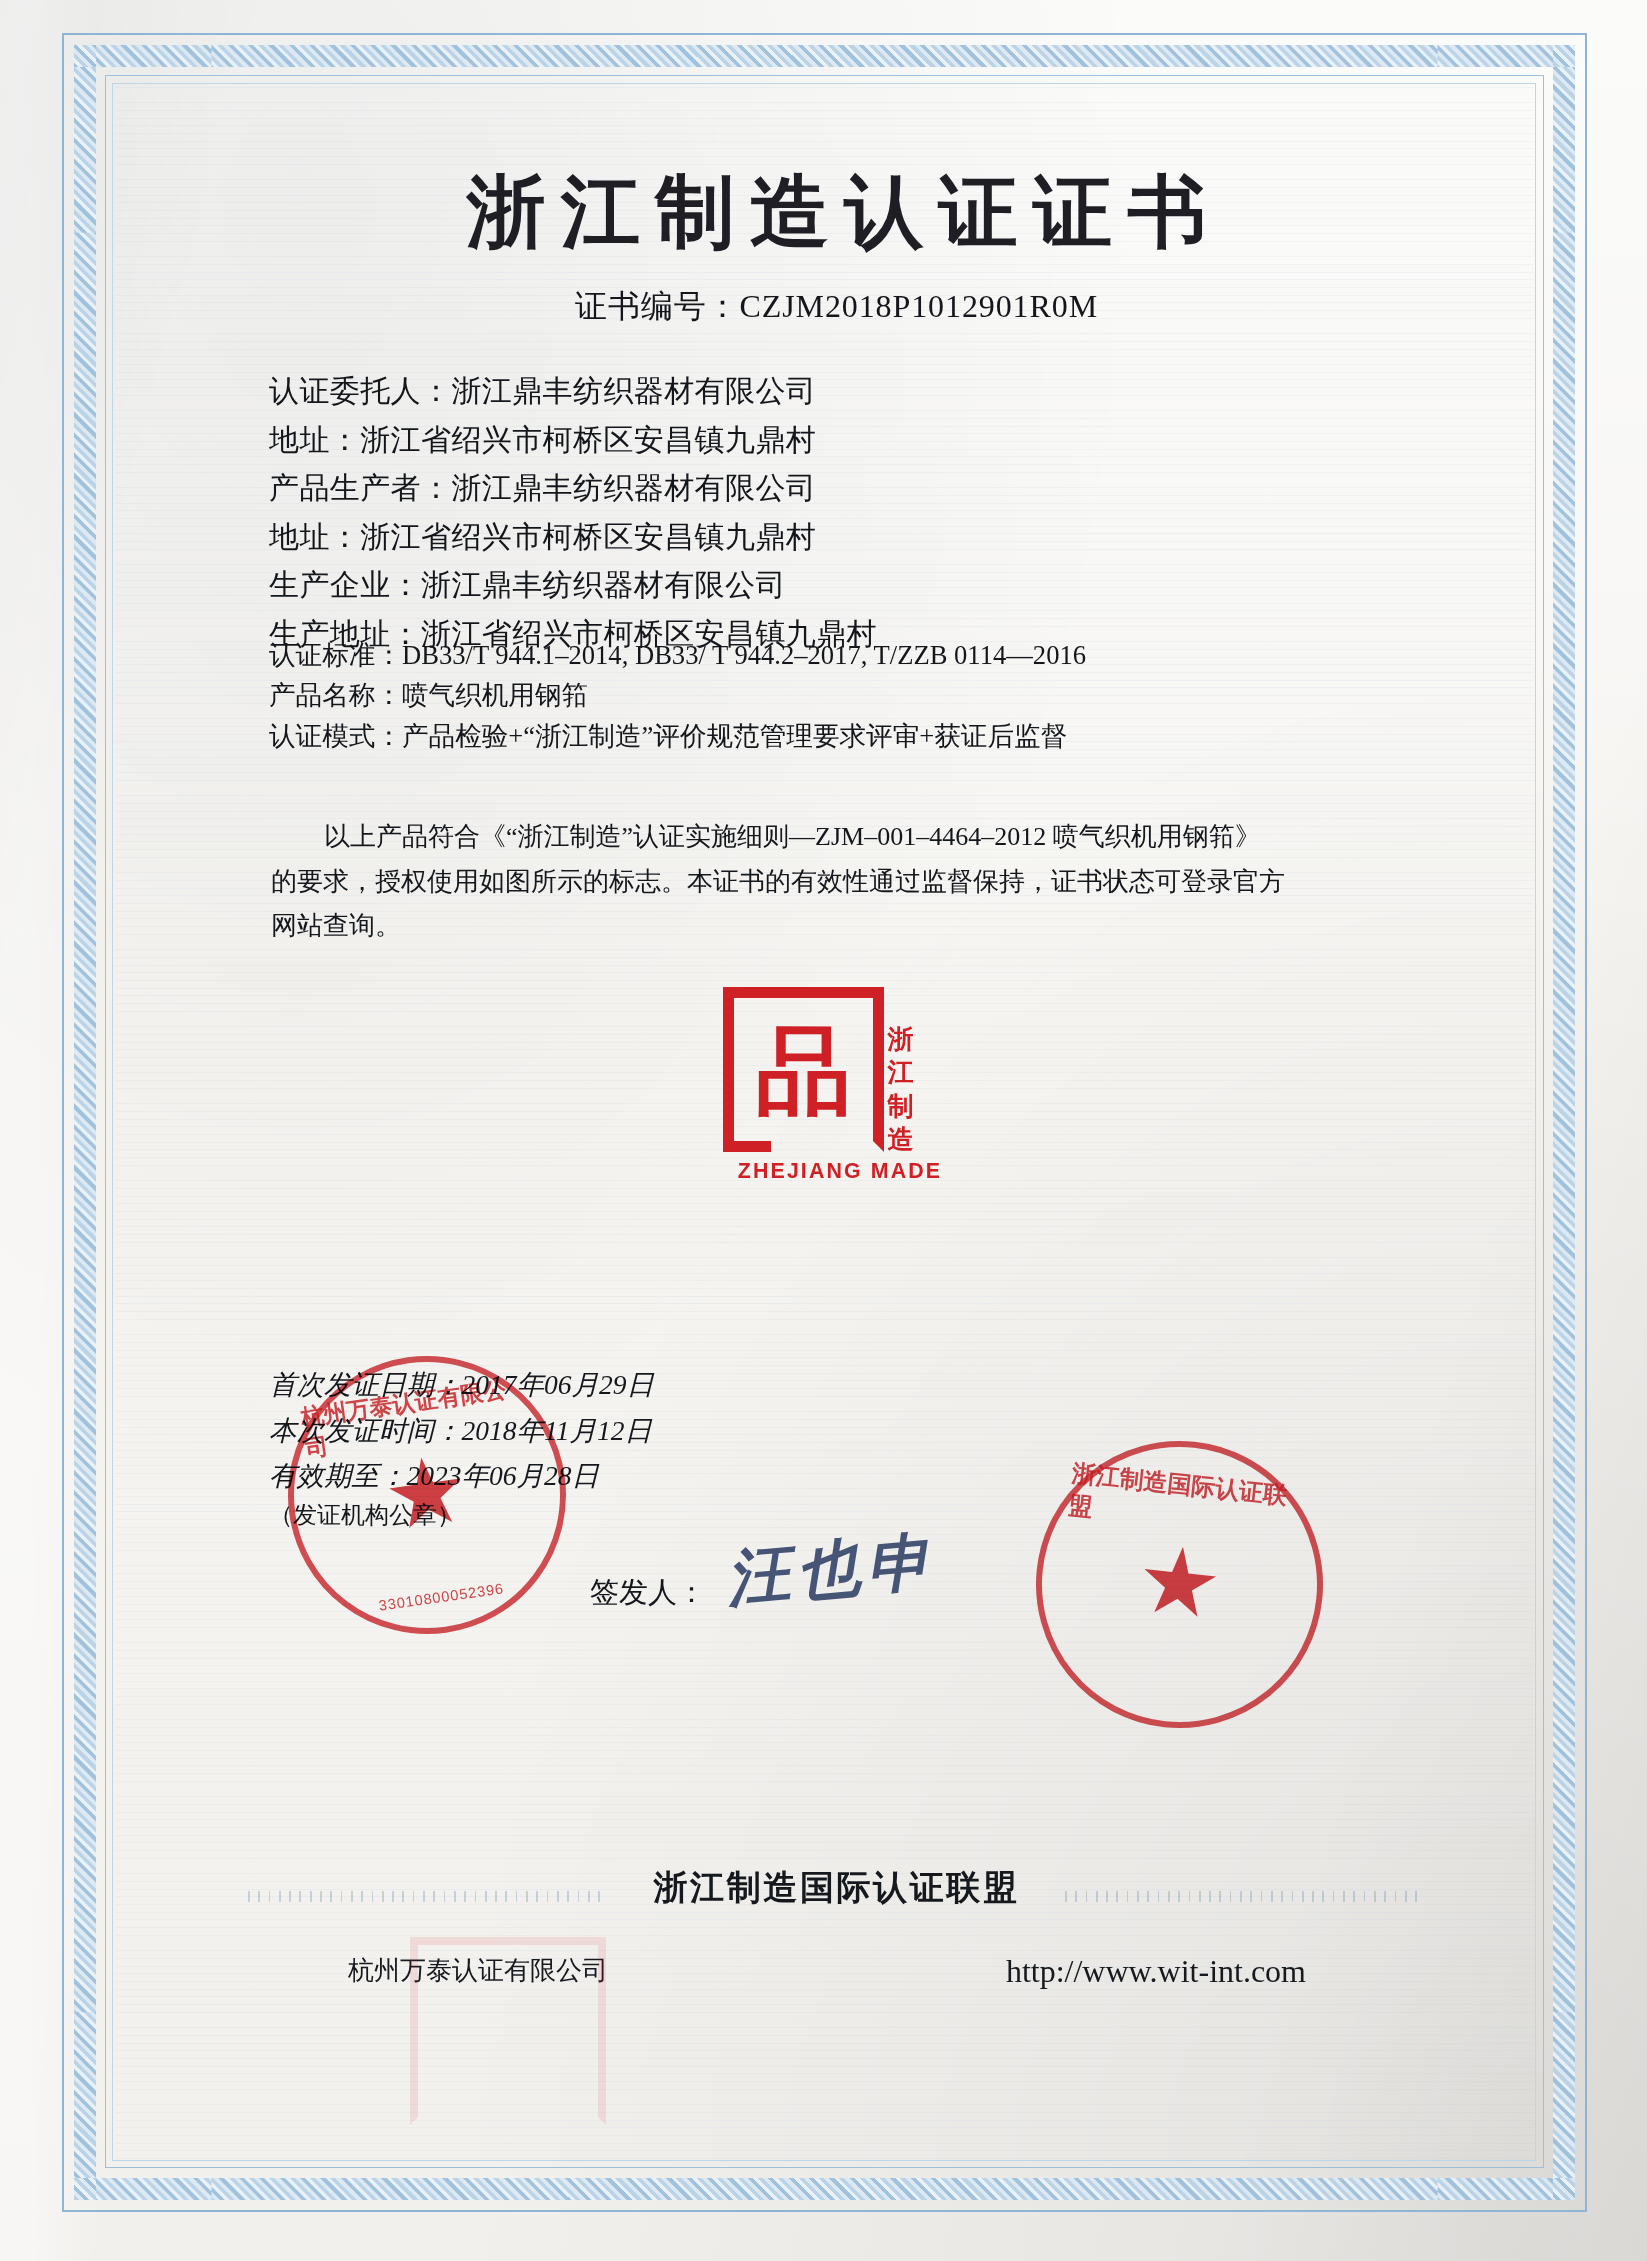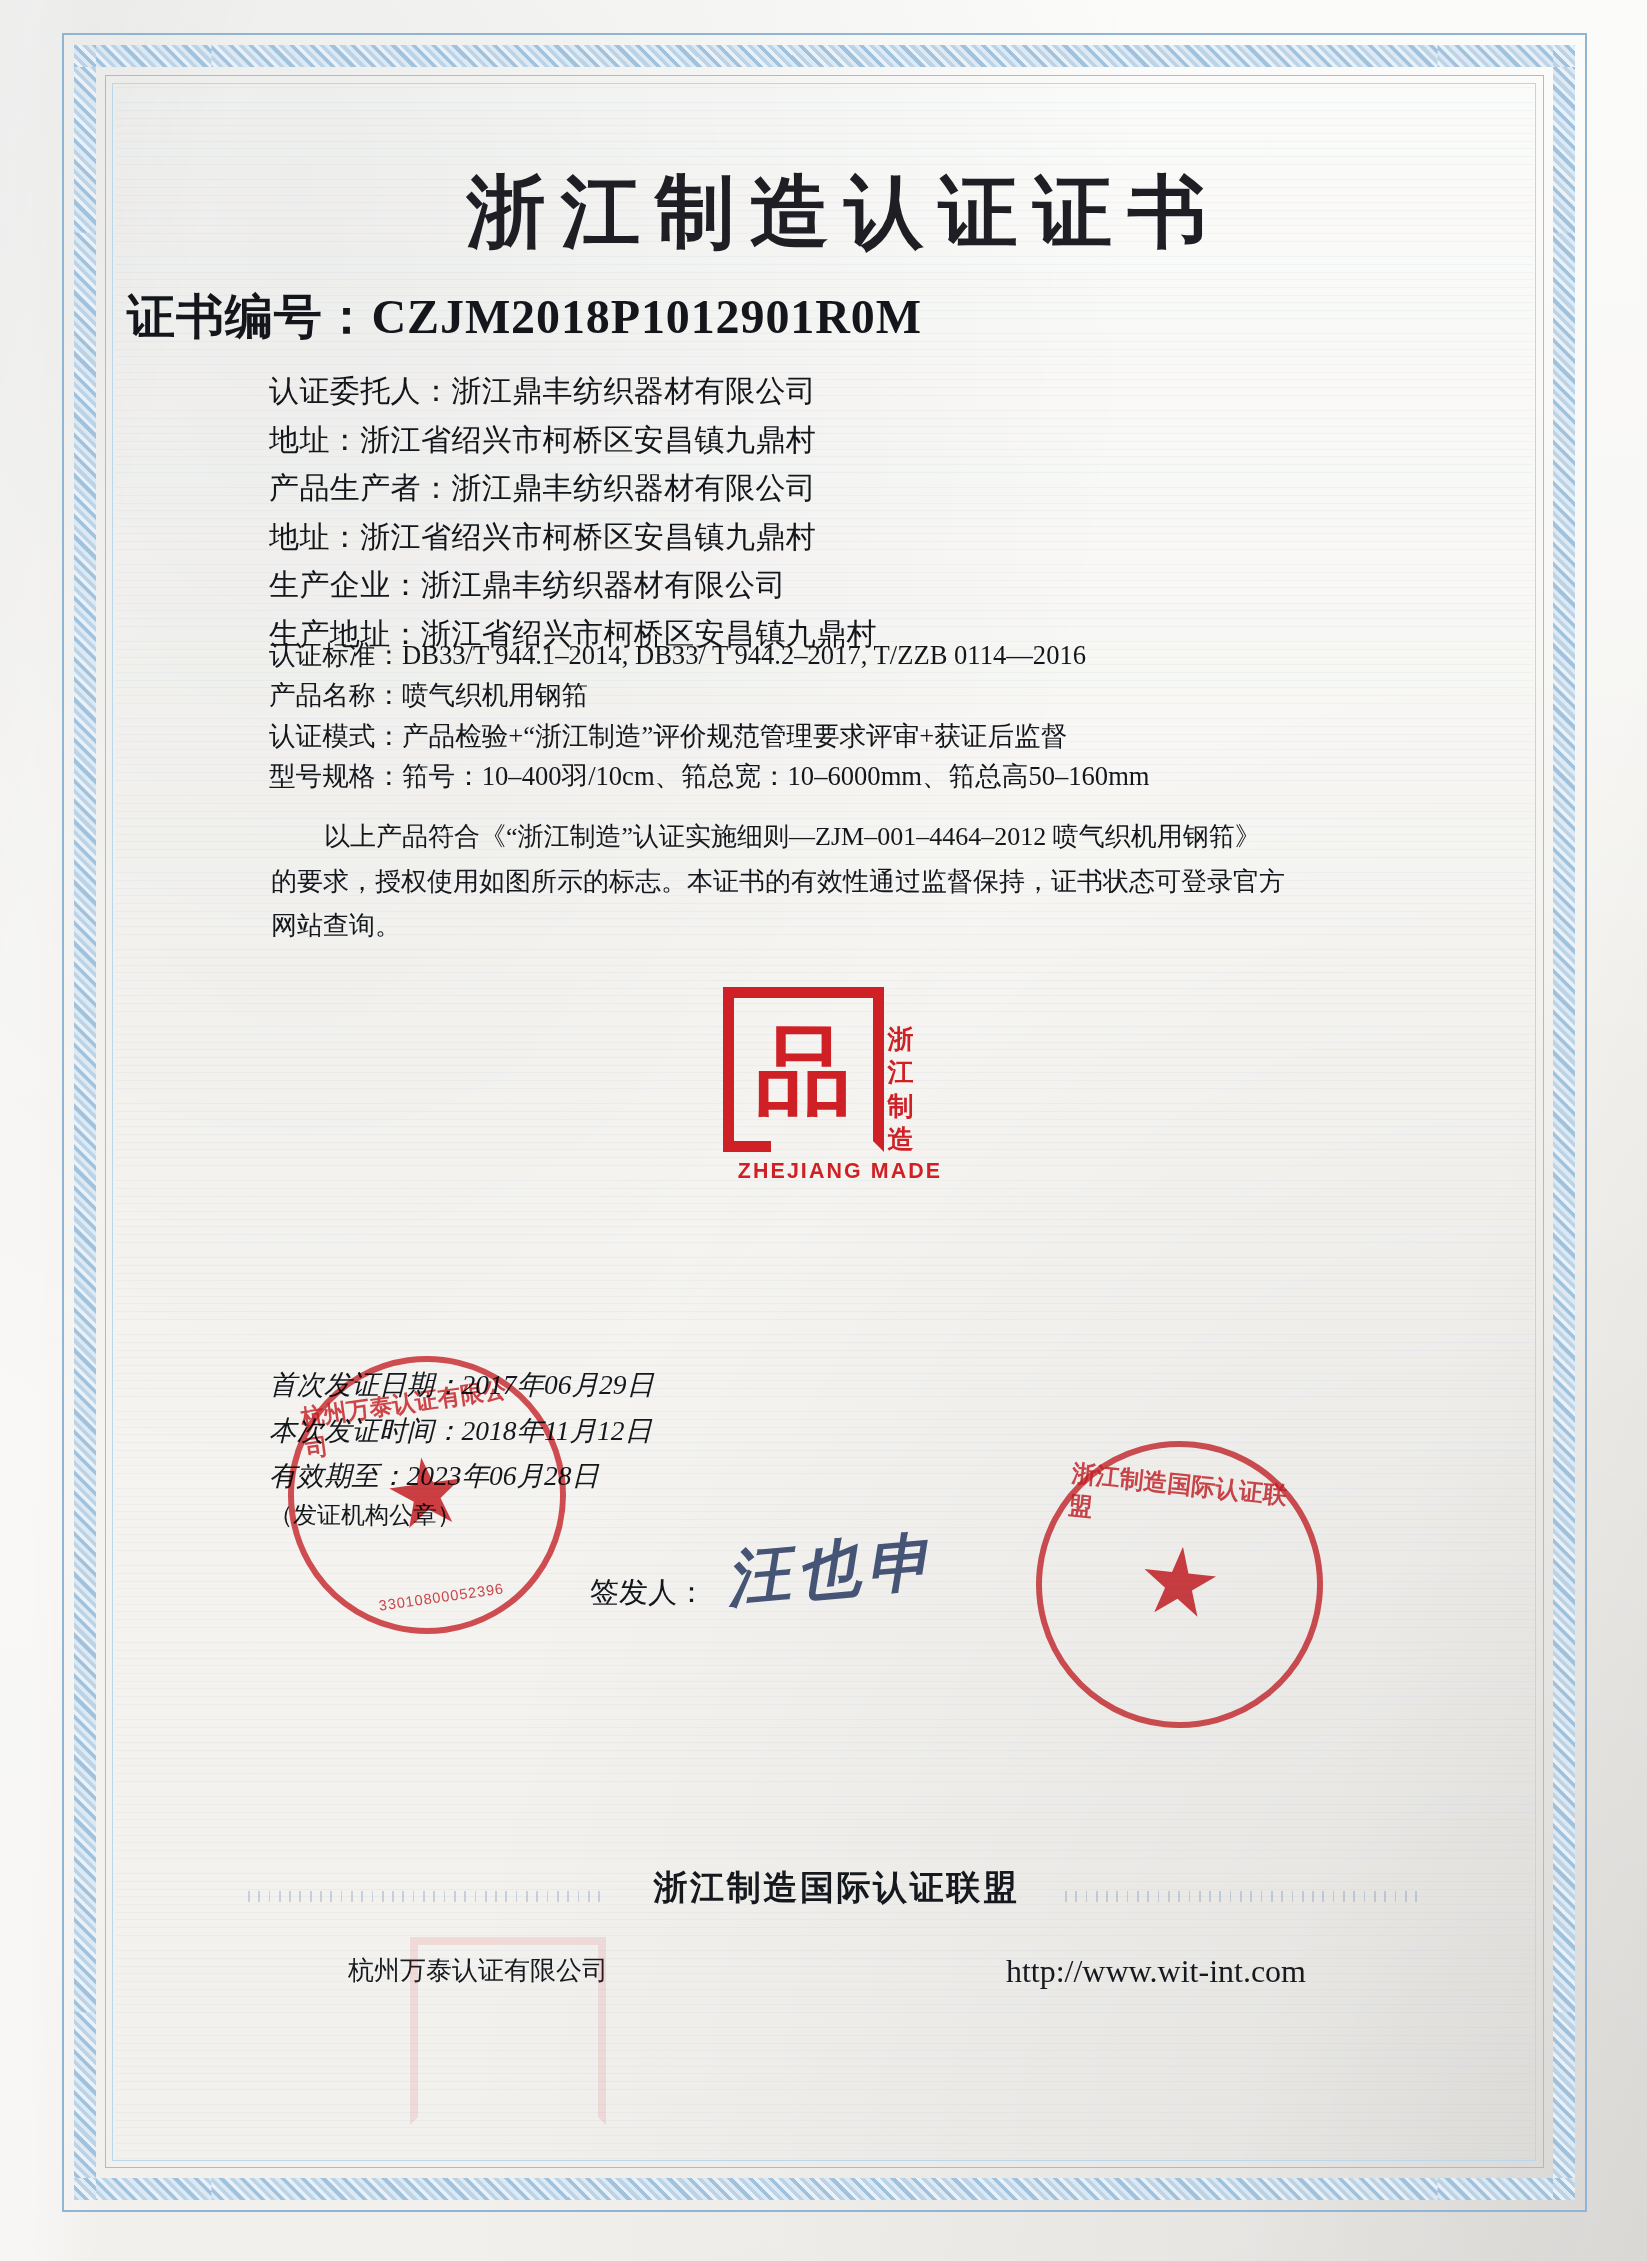"证书编号：CZJM2018P1012901R0M" .cert-number { font-size: 48px -> 32px; font-weight: 700 -> 400; text-align: none -> center }
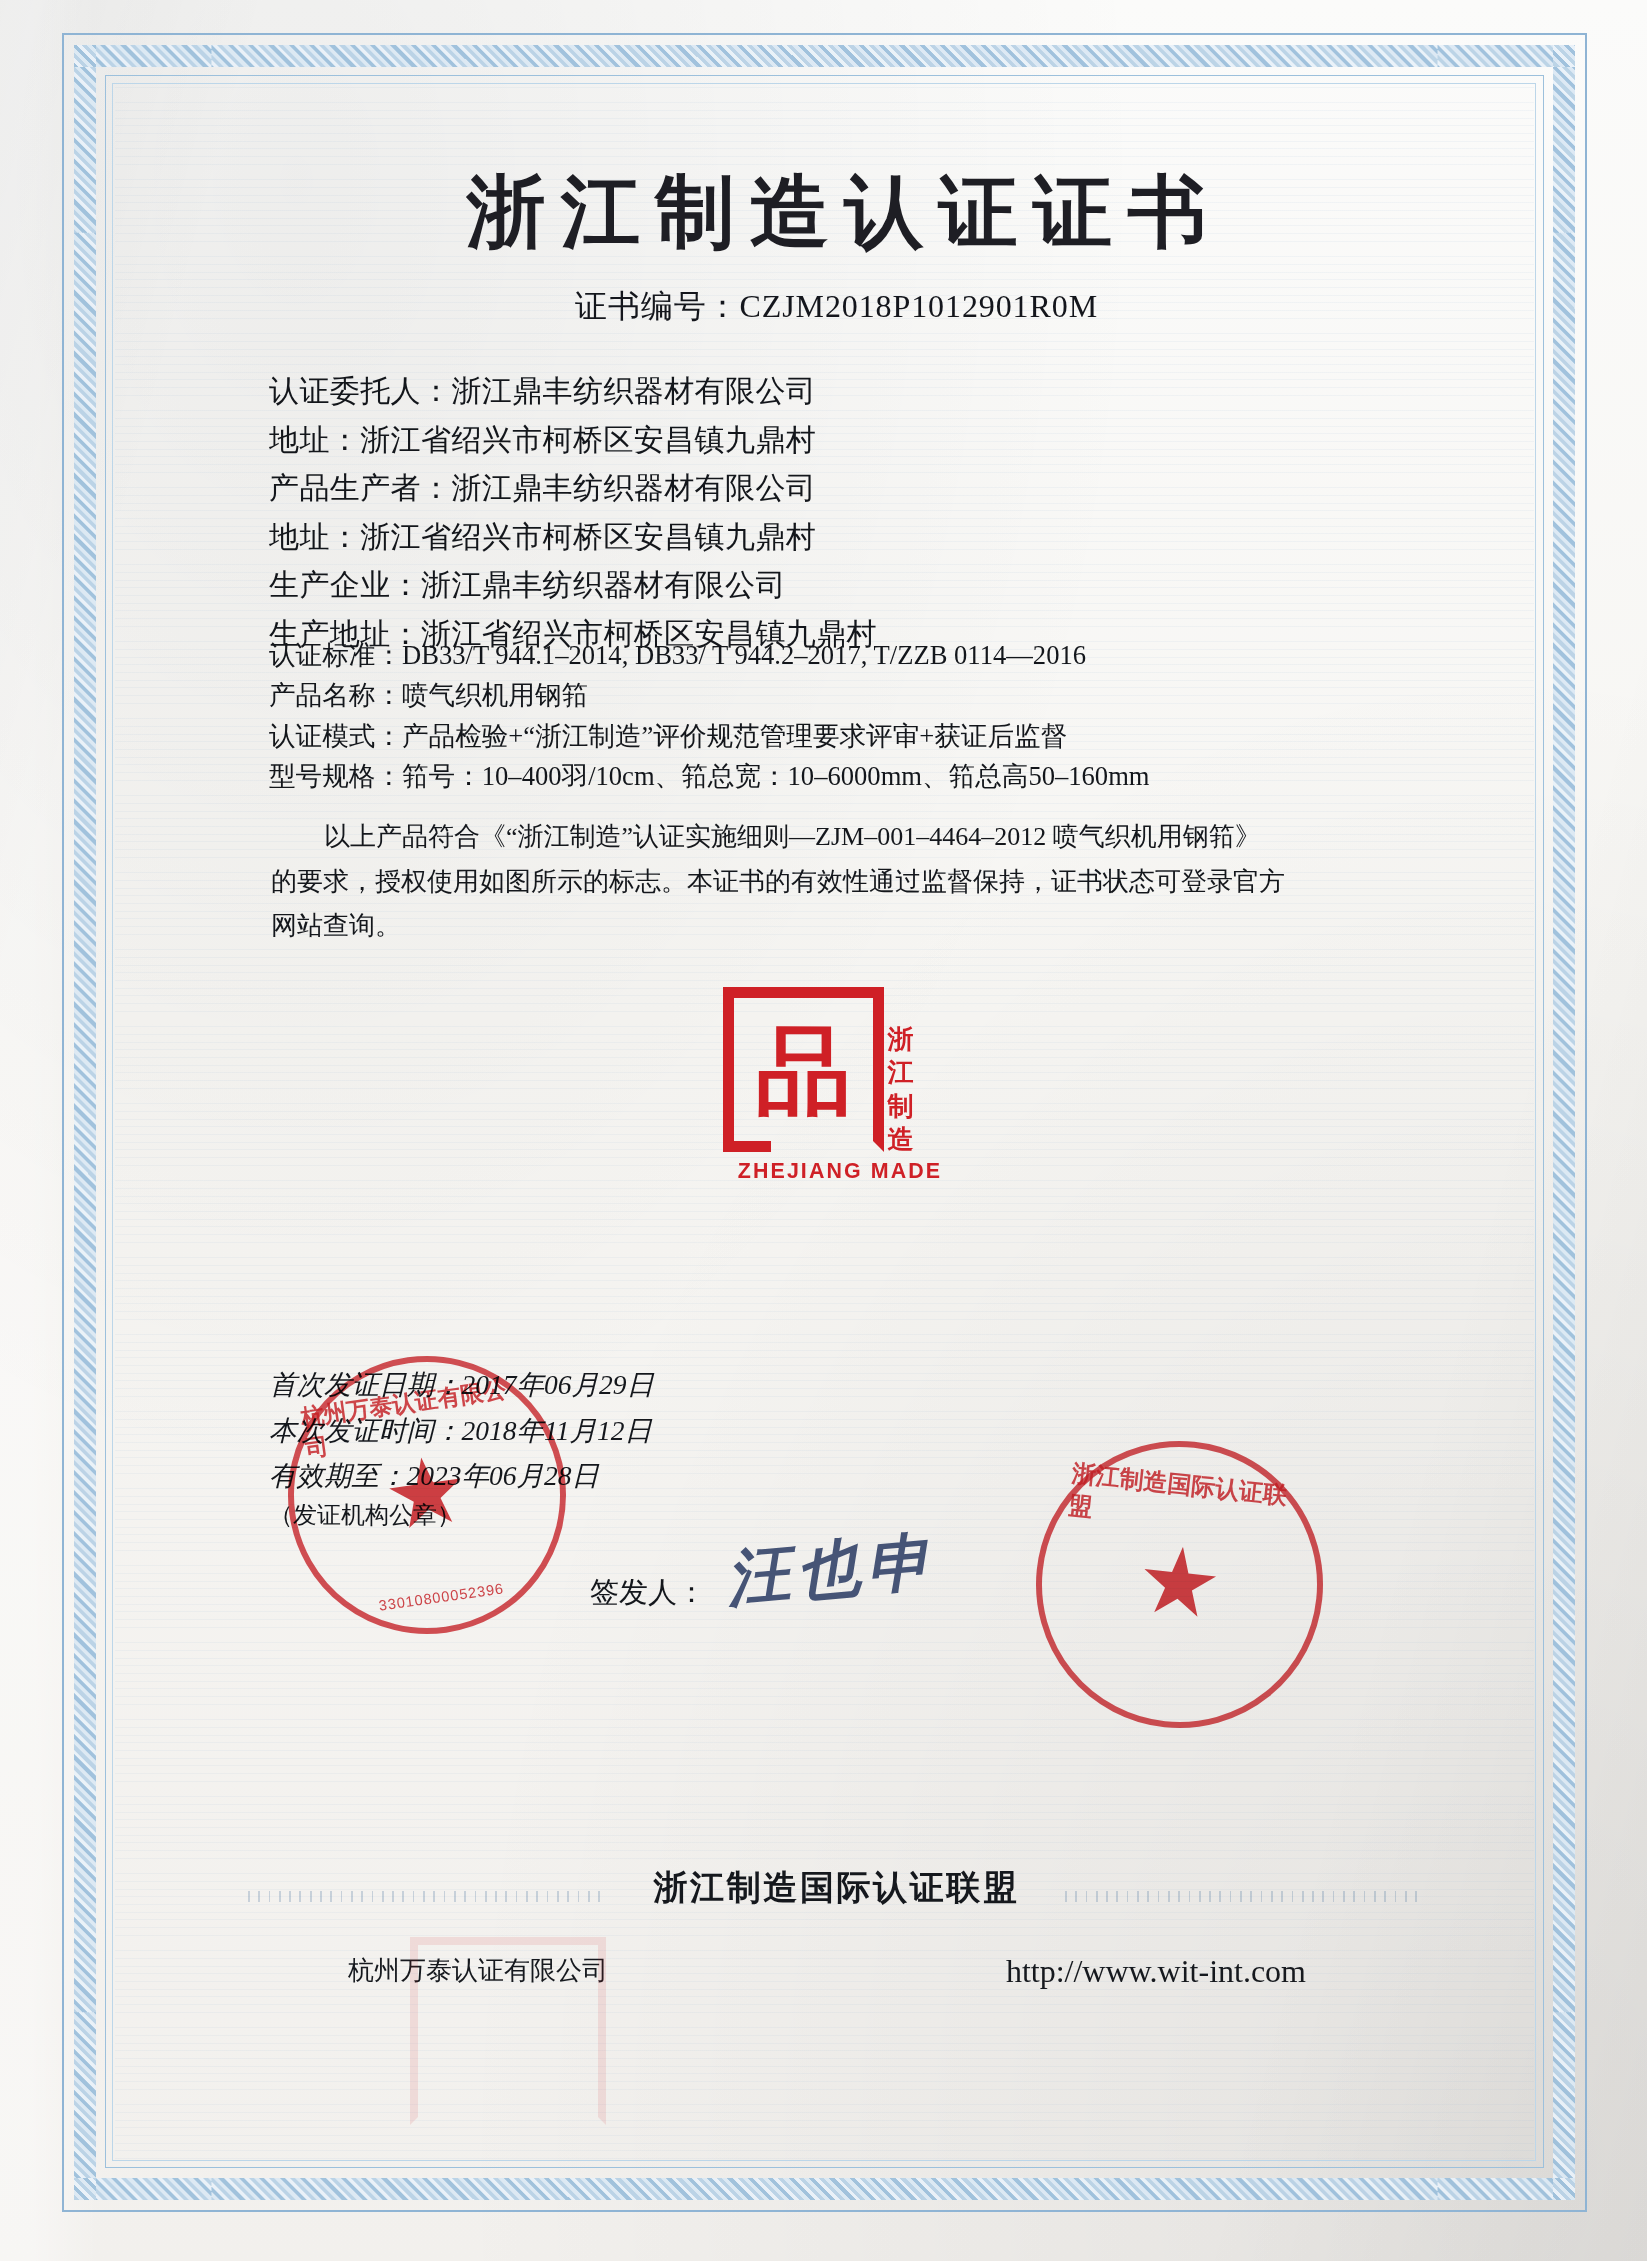"型号规格：筘号：10–400羽/10cm、筘总宽：10–6000mm、筘总高50" div.spec-line { html: <div>型号规格：筘号：10–400羽/10cm、筘总宽：10–6000mm、筘总高50–160mm</div> -> none }
